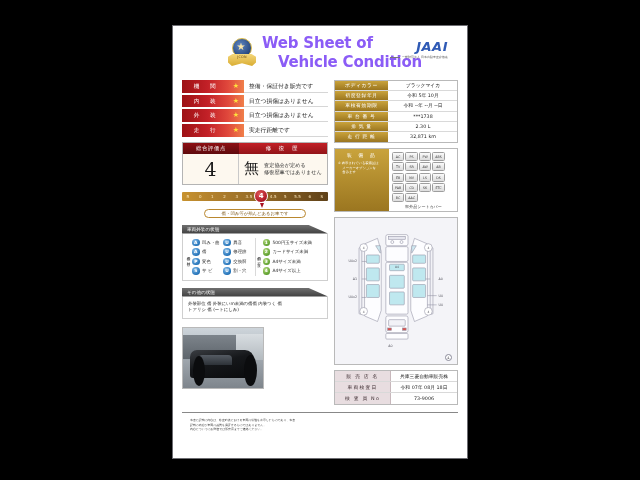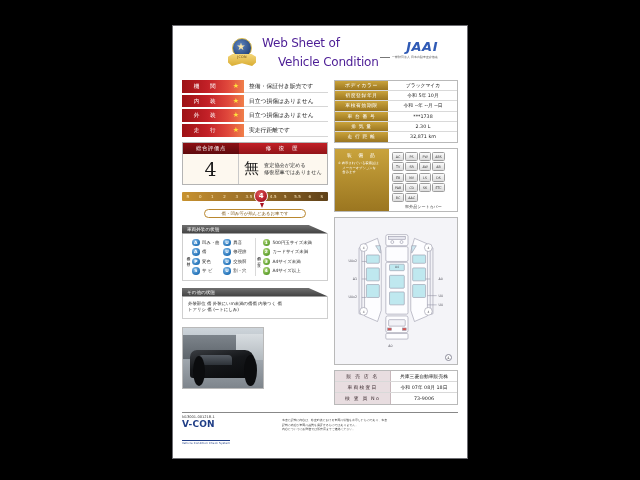"Web Sheet of" .title { color: #4c1d95 -> #8b5cf6; font-size: 12px -> 15px; font-weight: 400 -> 700 }
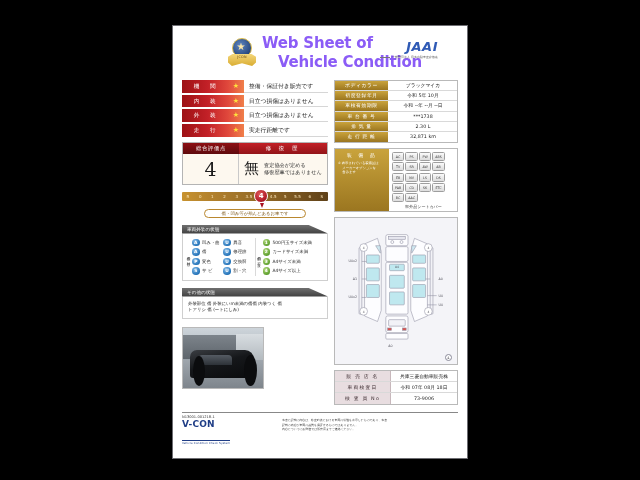"JAAI" .jaai { right: 20px -> 10px }
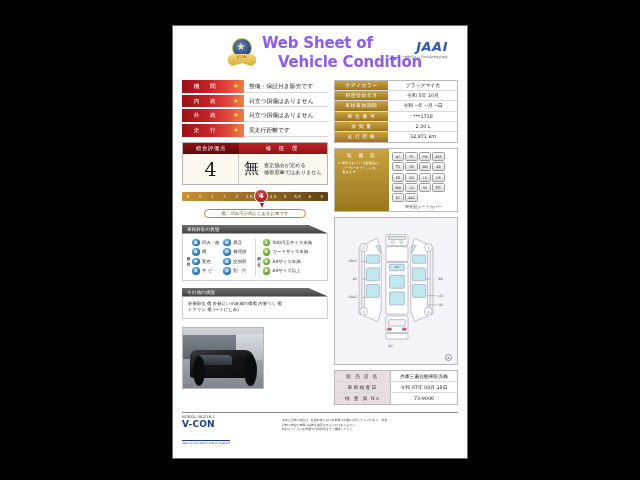"V-CON" div.fLogo { html: <div> <div>N13001-001218-1</div> <div>V-CON</div> <div>Vehicle Condition Check System</div> </div> -> none }
